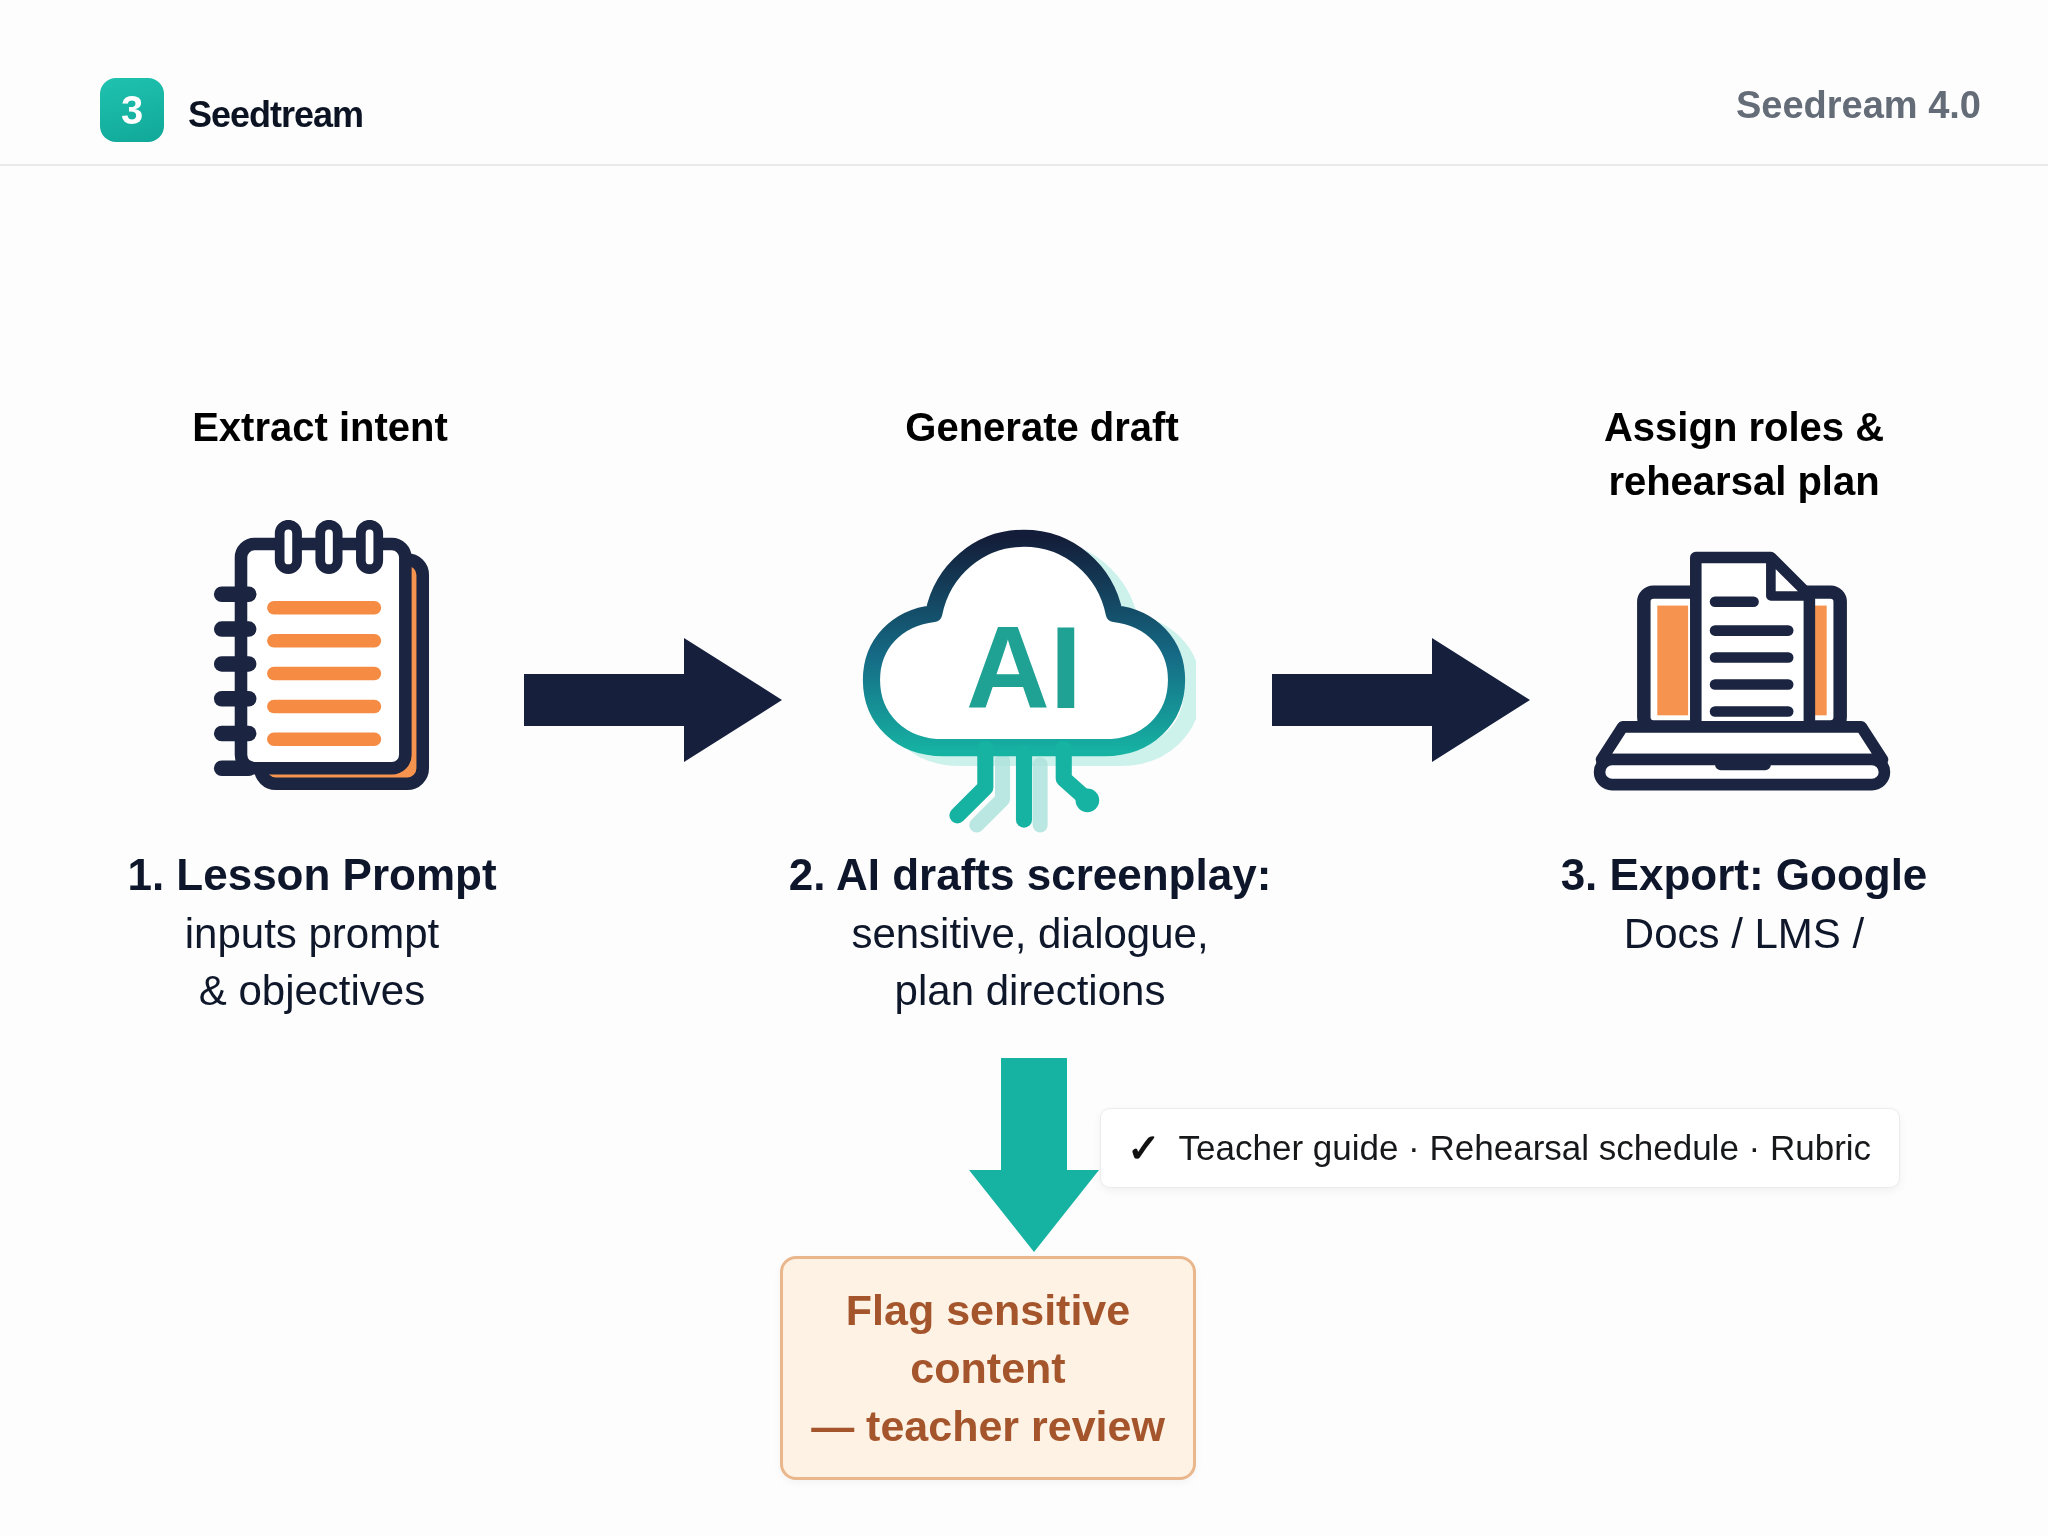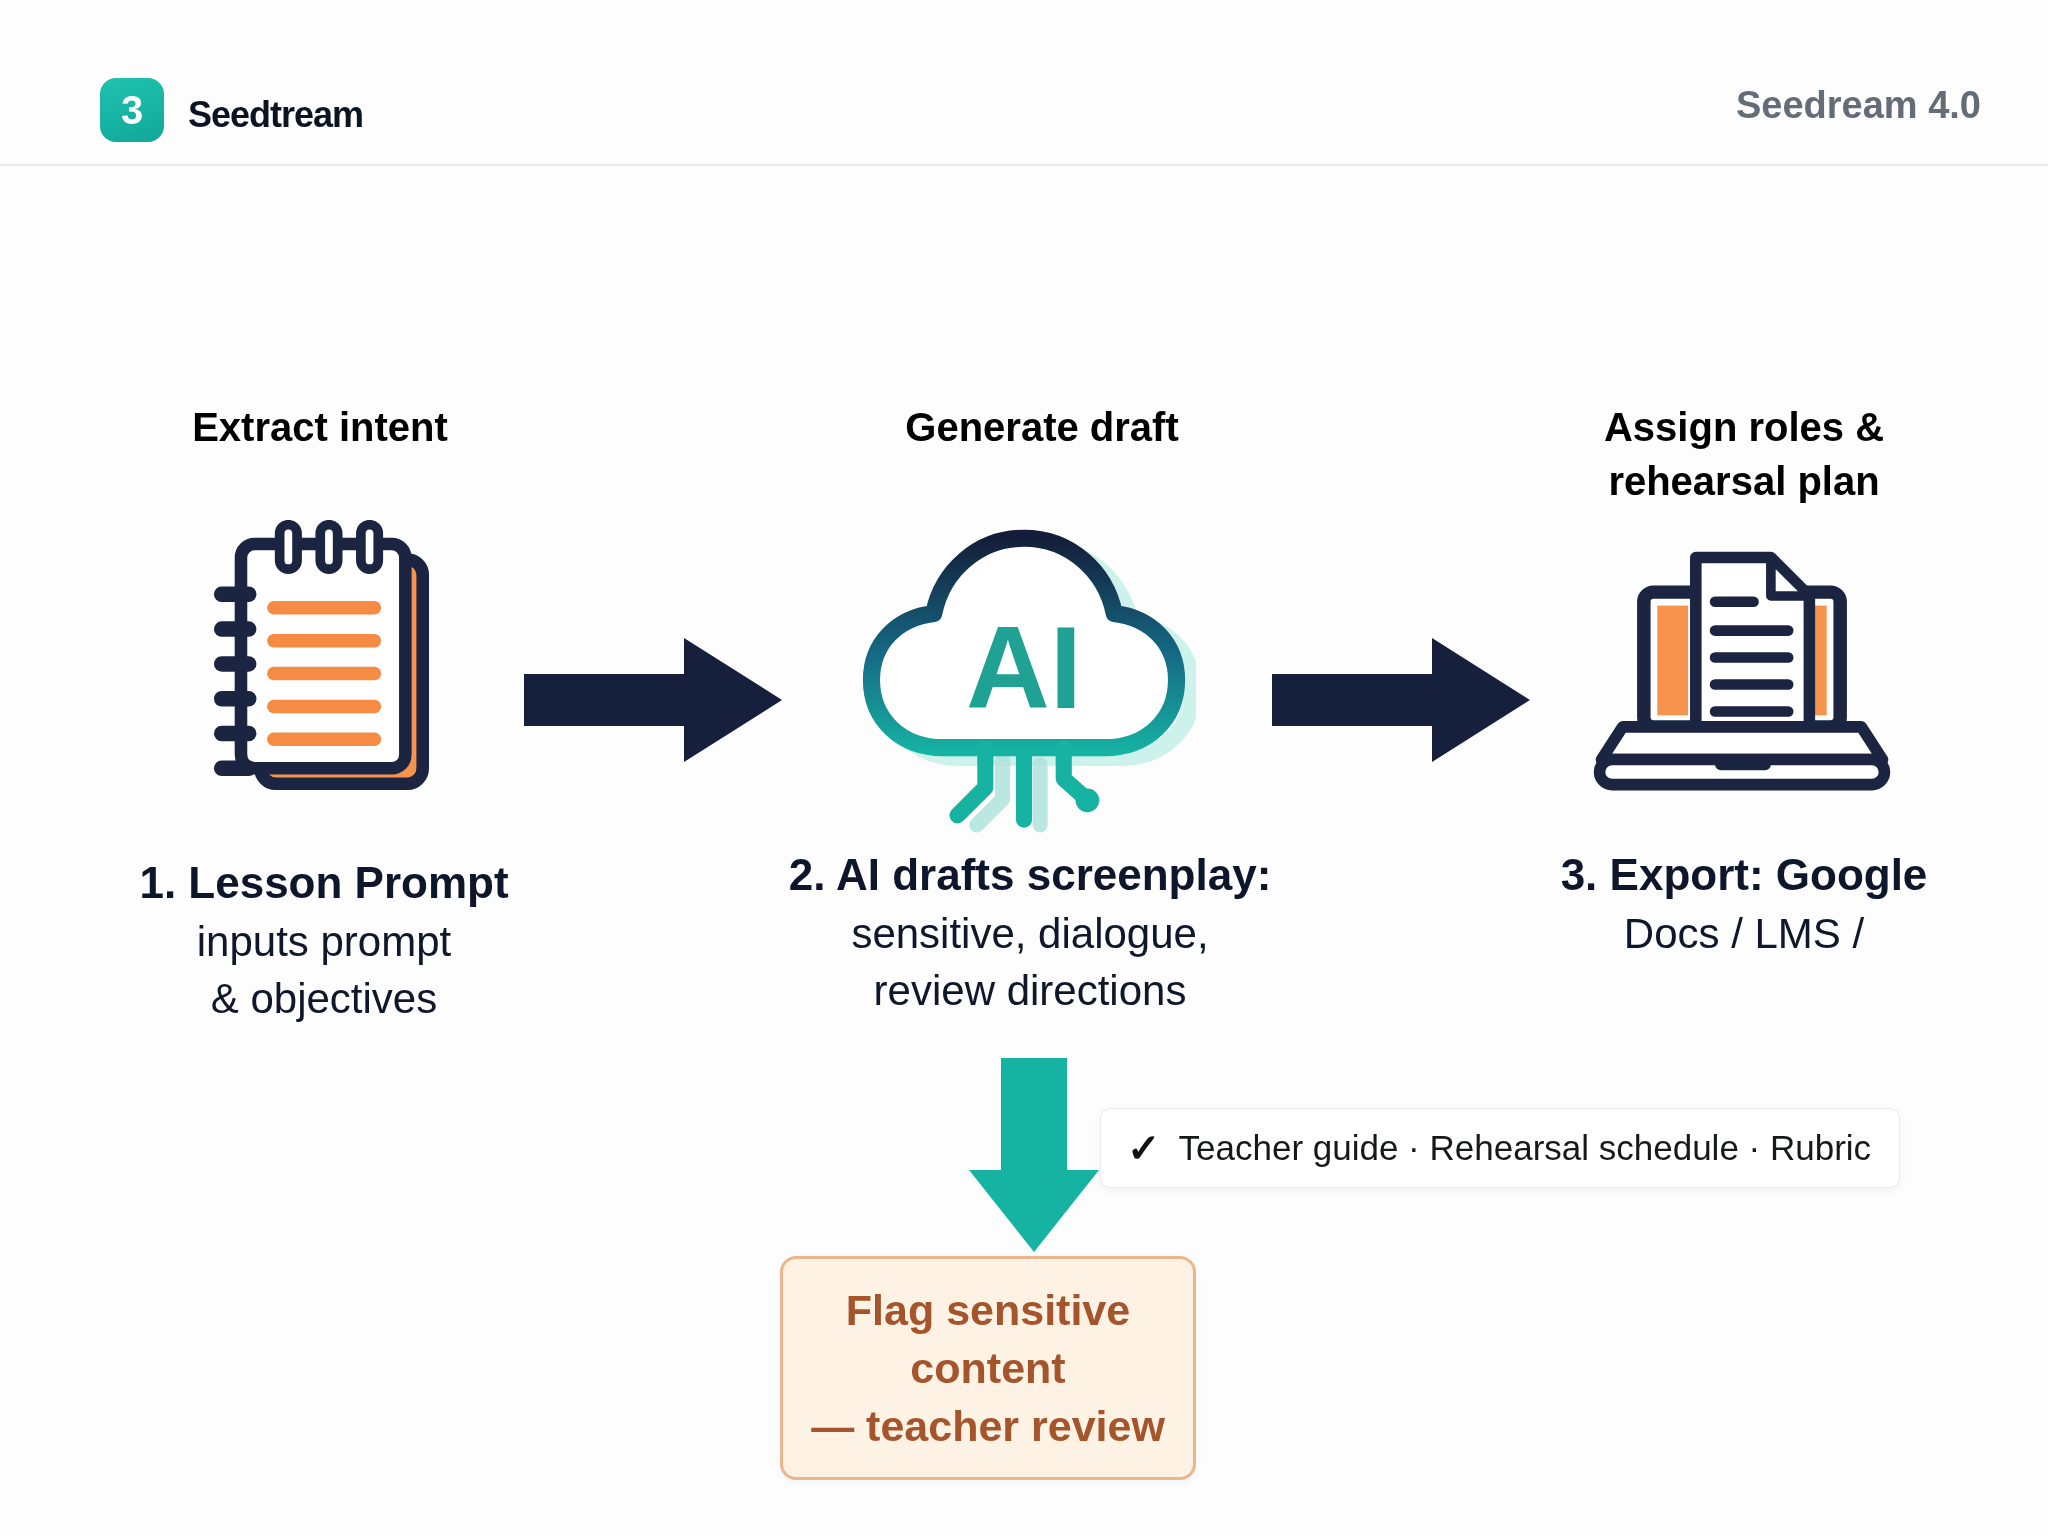"1. Lesson Prompt" .step-1 { left: 44px -> 32px; margin-top: 8px -> none }
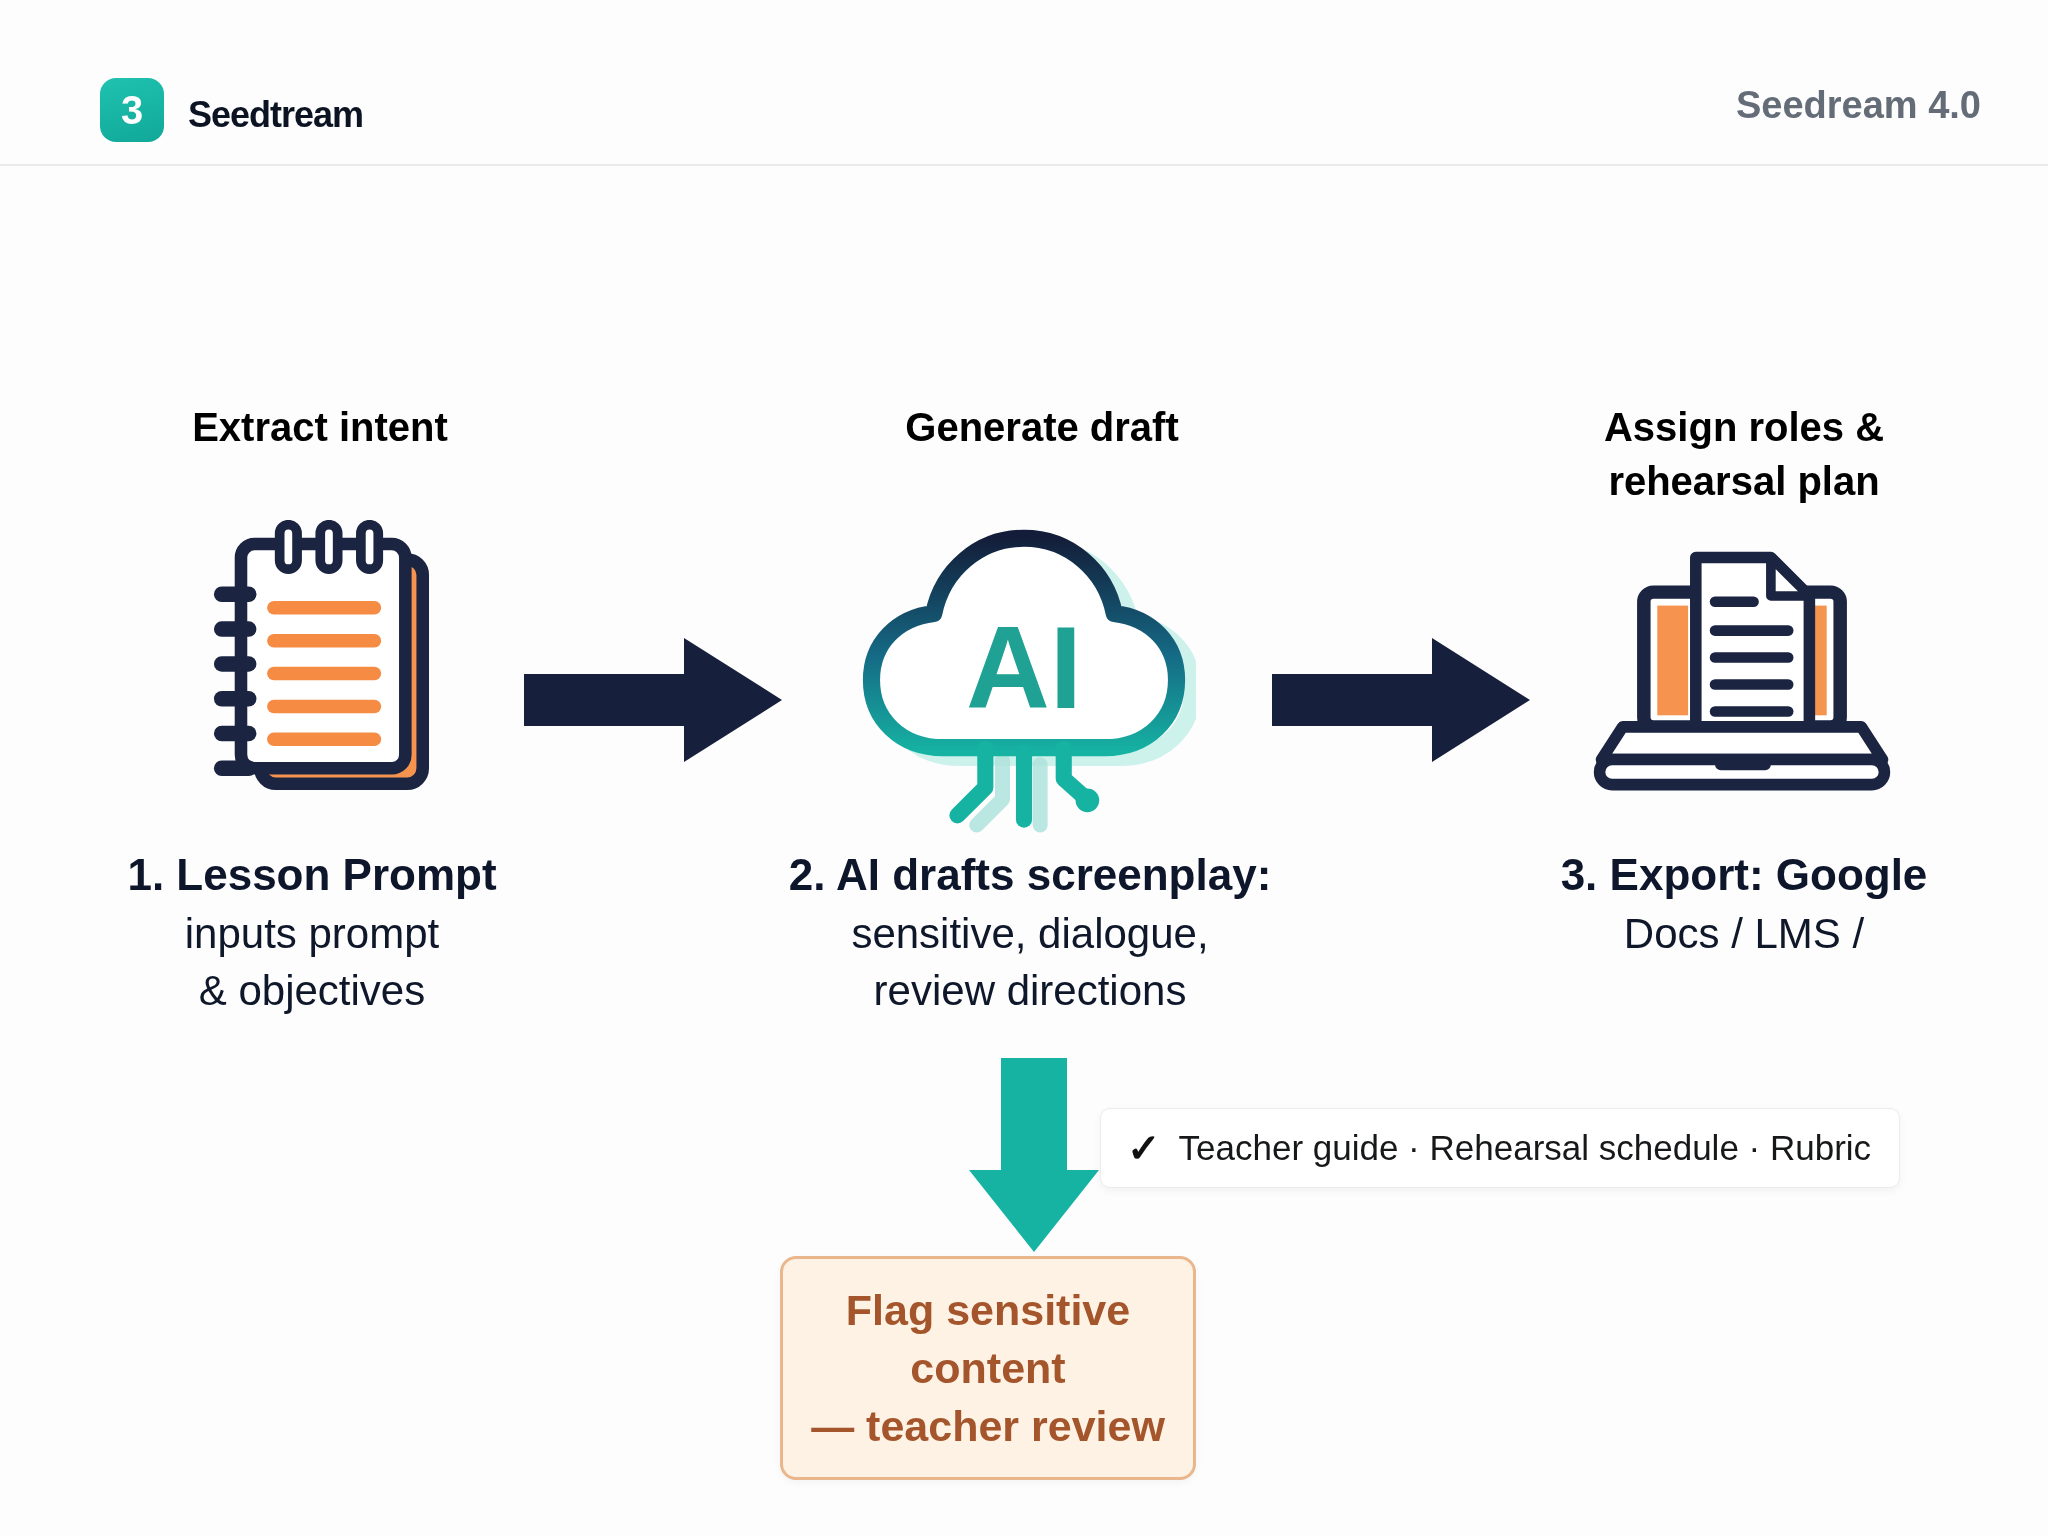"review directions" div.step-line { text: review -> plan }
